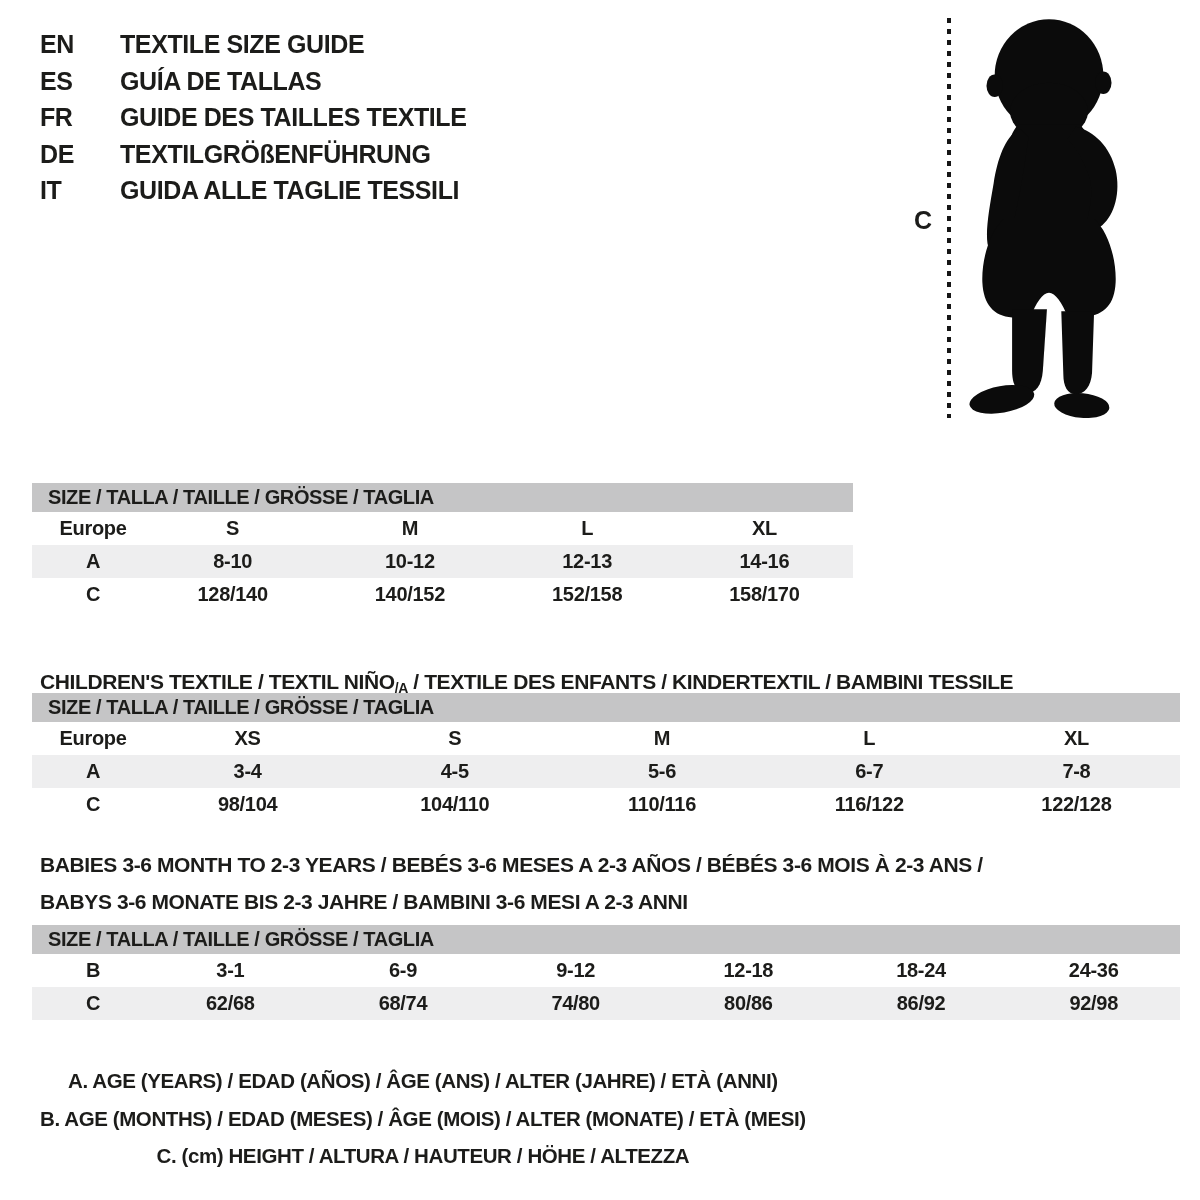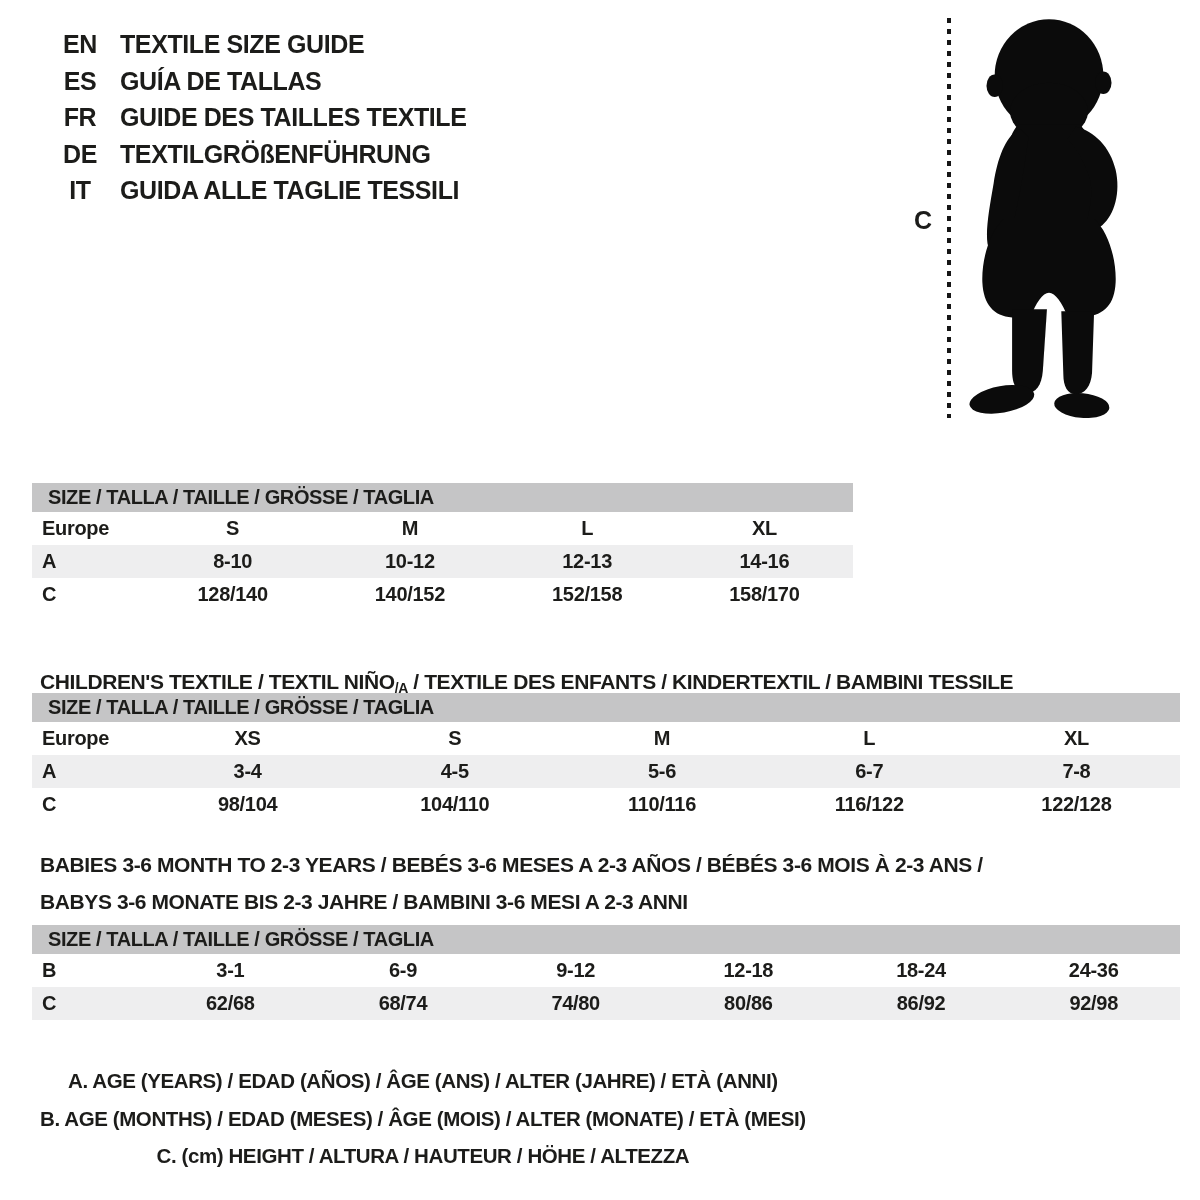"EN" .lang-row { text-align: center -> none }
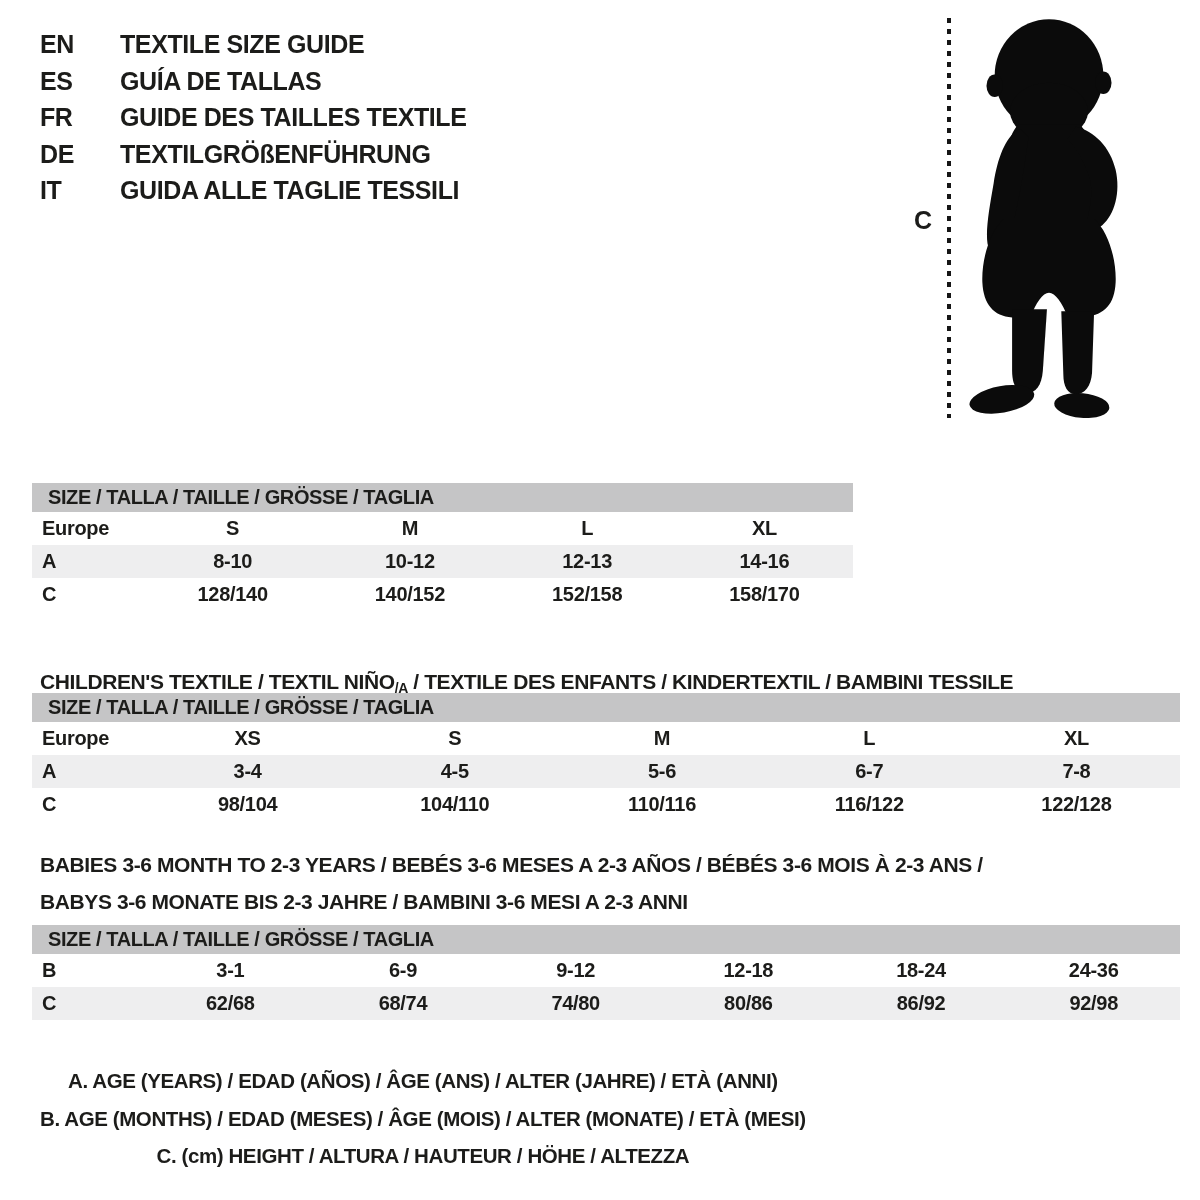"Europe" .tlabel { text-align: left -> center }
